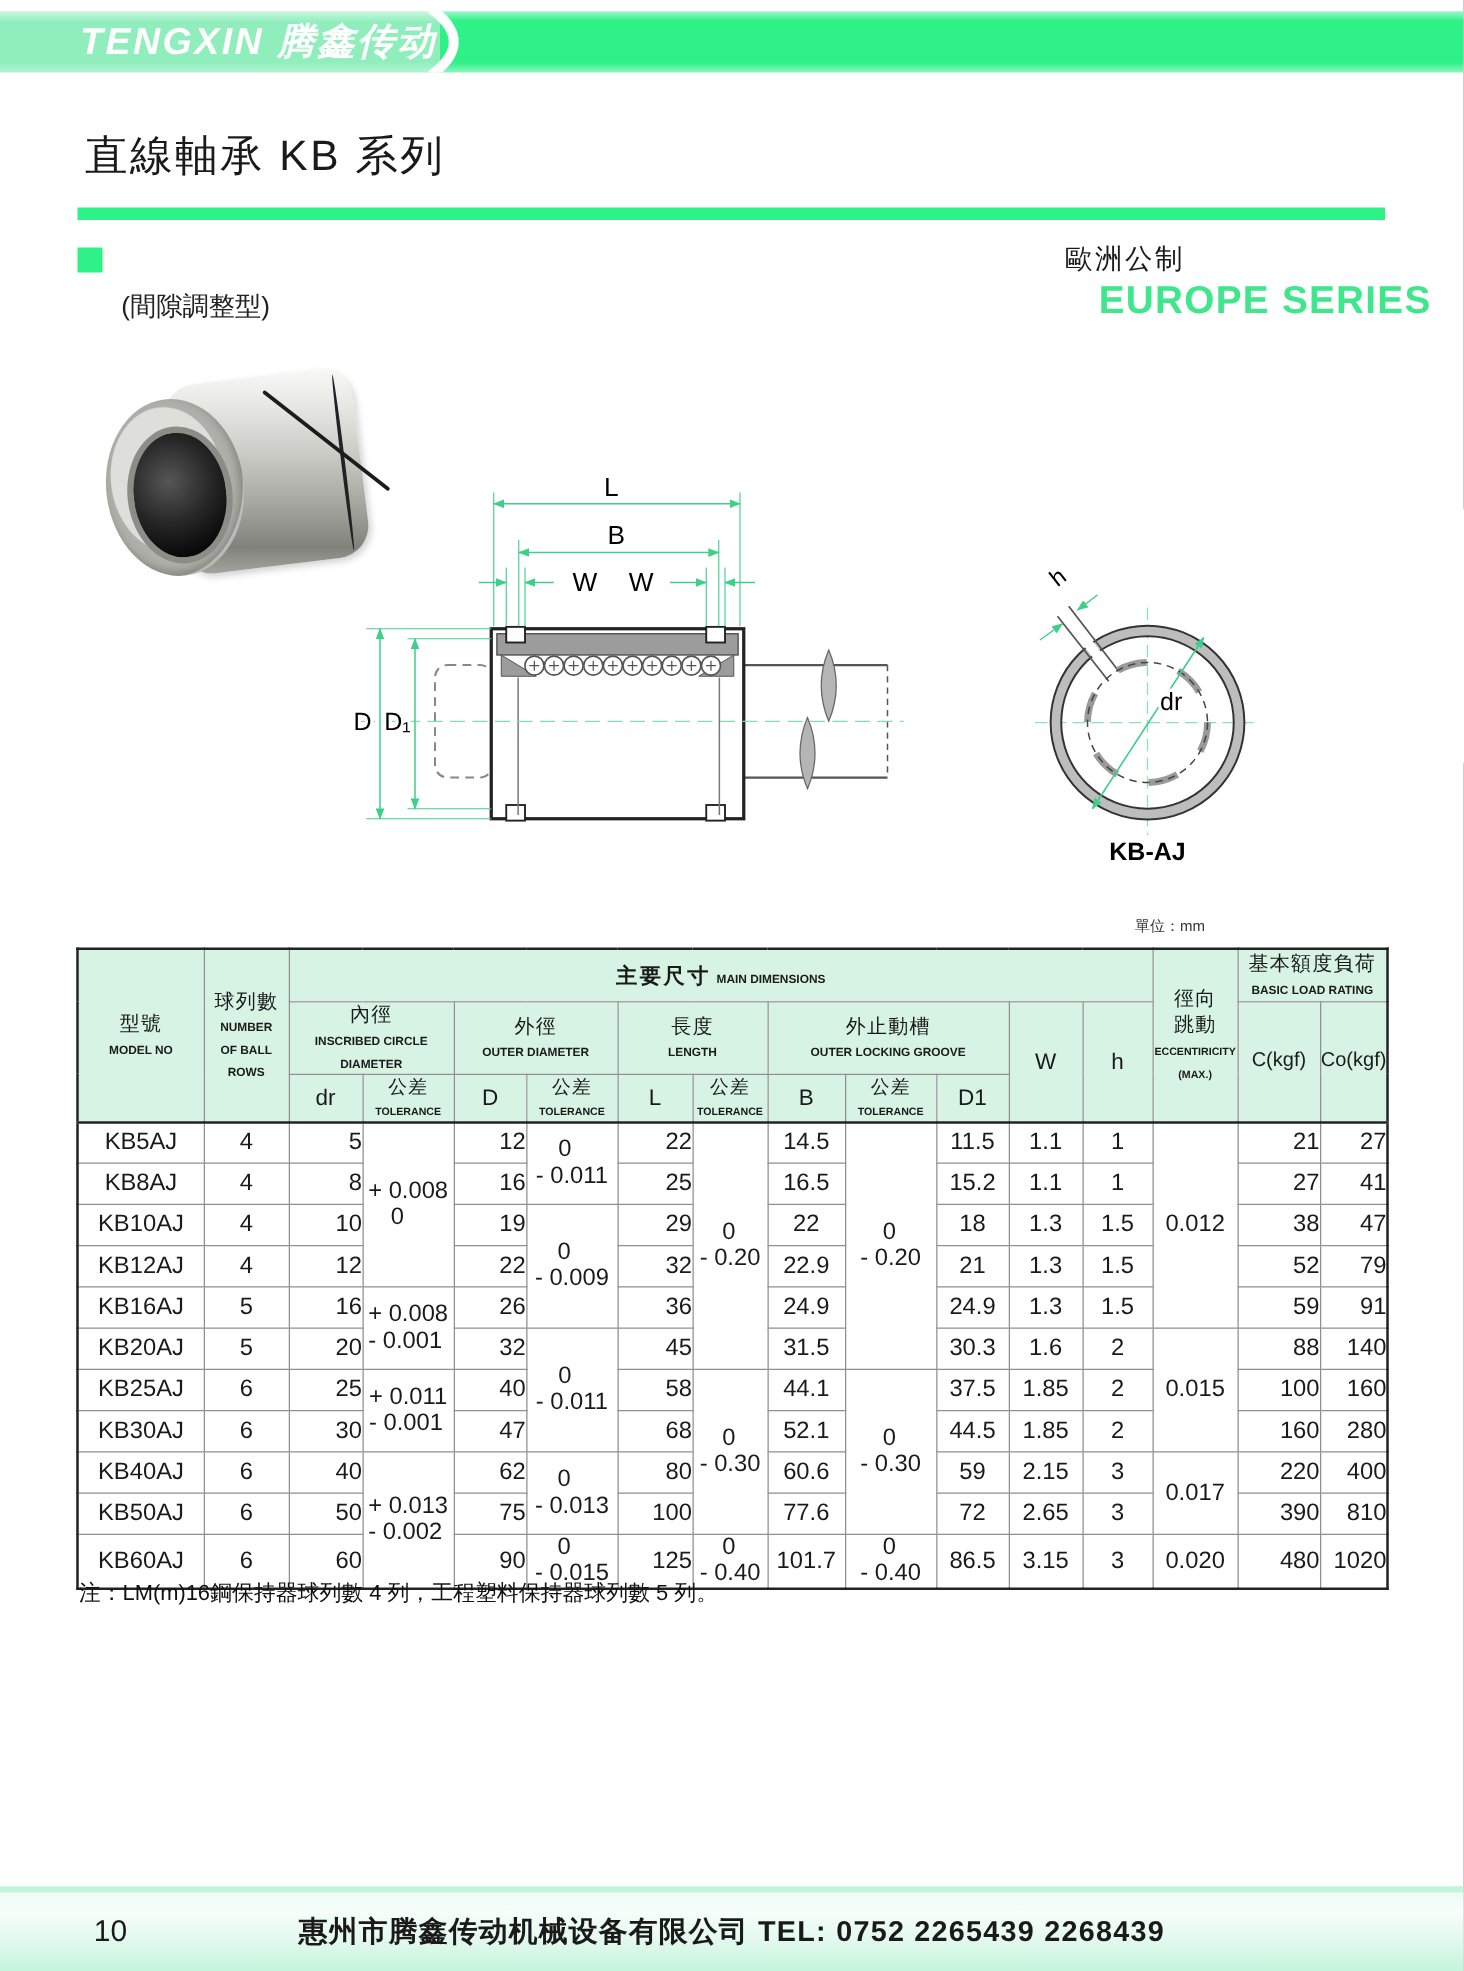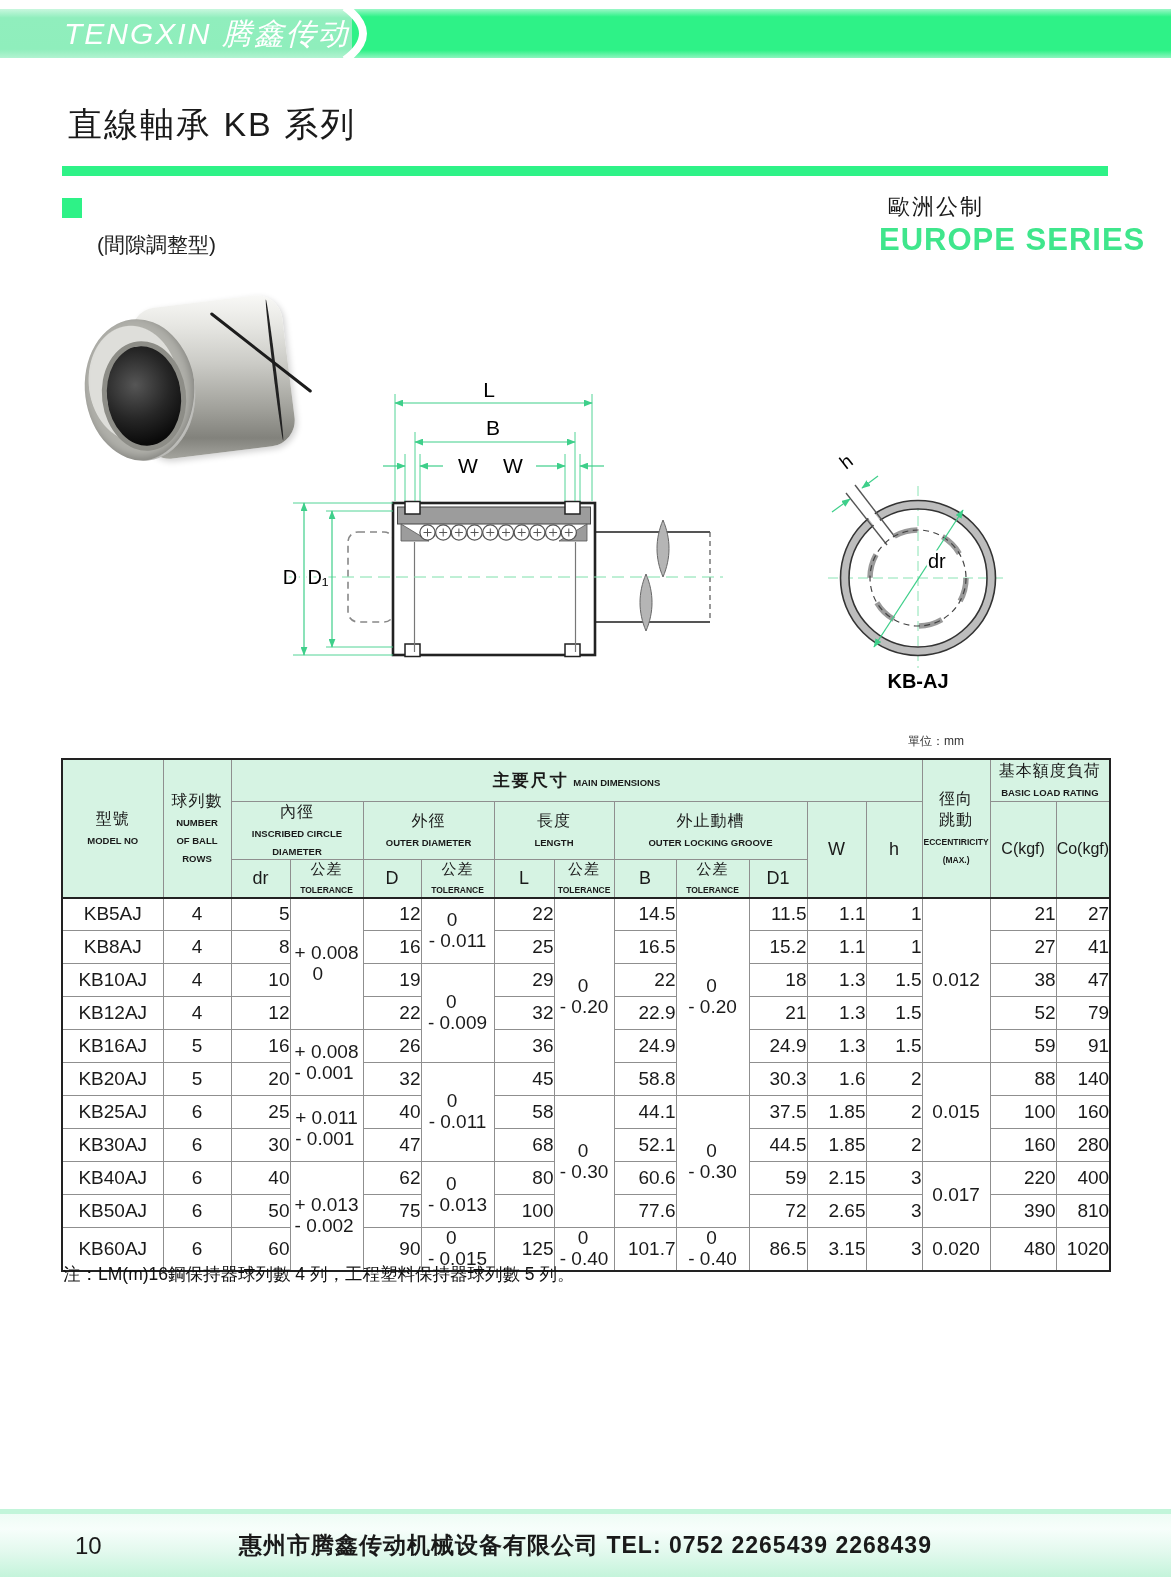"TENGXIN 腾鑫传动" .logo-text { font-weight: normal -> bold }
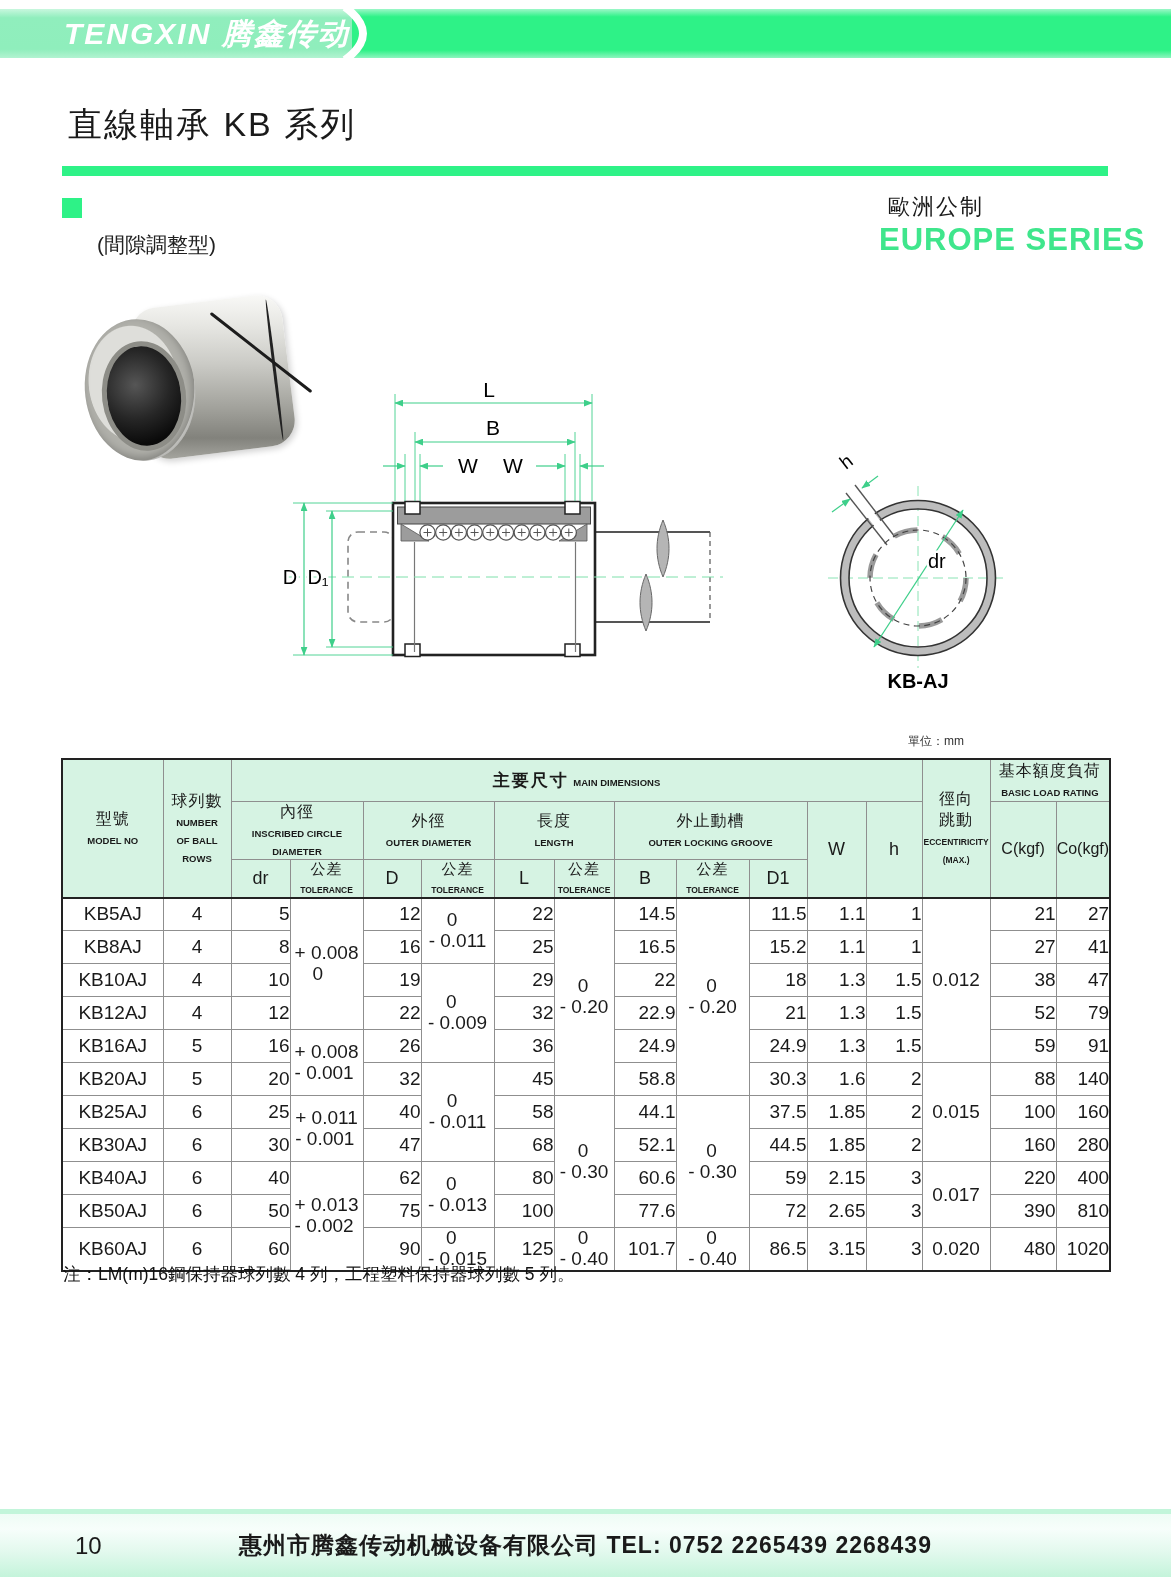"歐洲公制" .metric-label { left: 888px -> 852px }
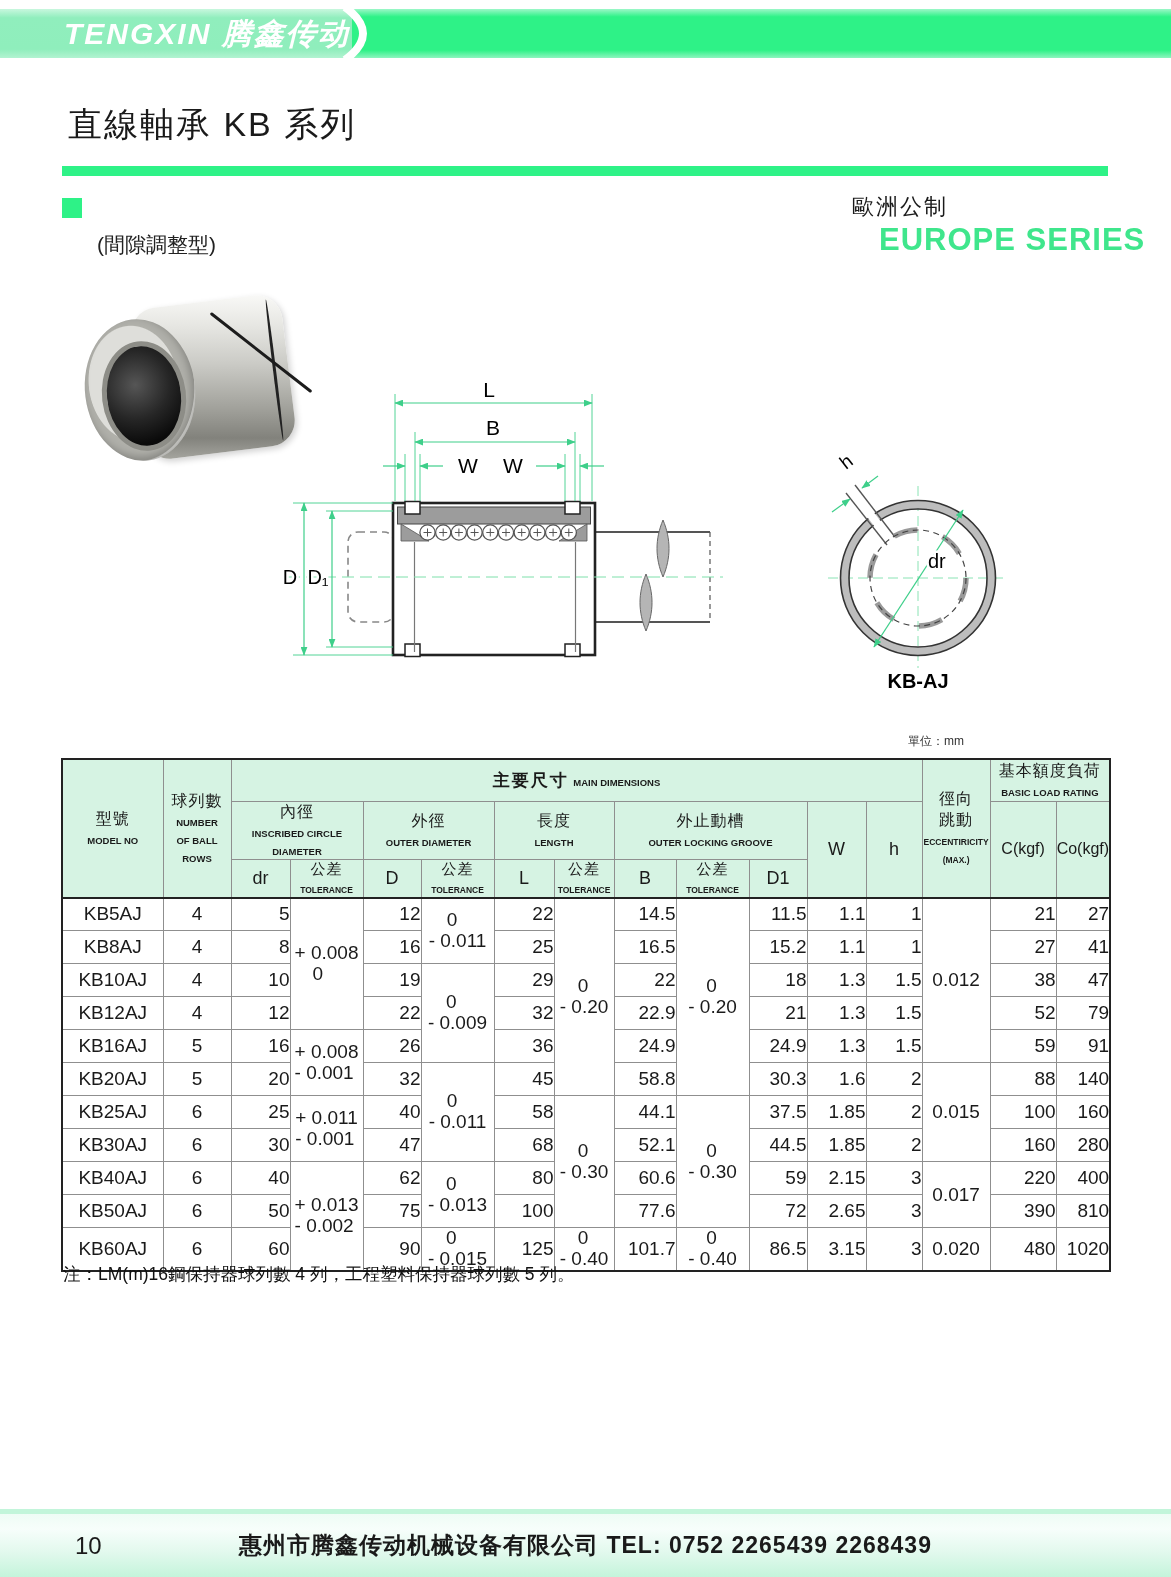"14.5" td.a-l { text-align: right -> center }
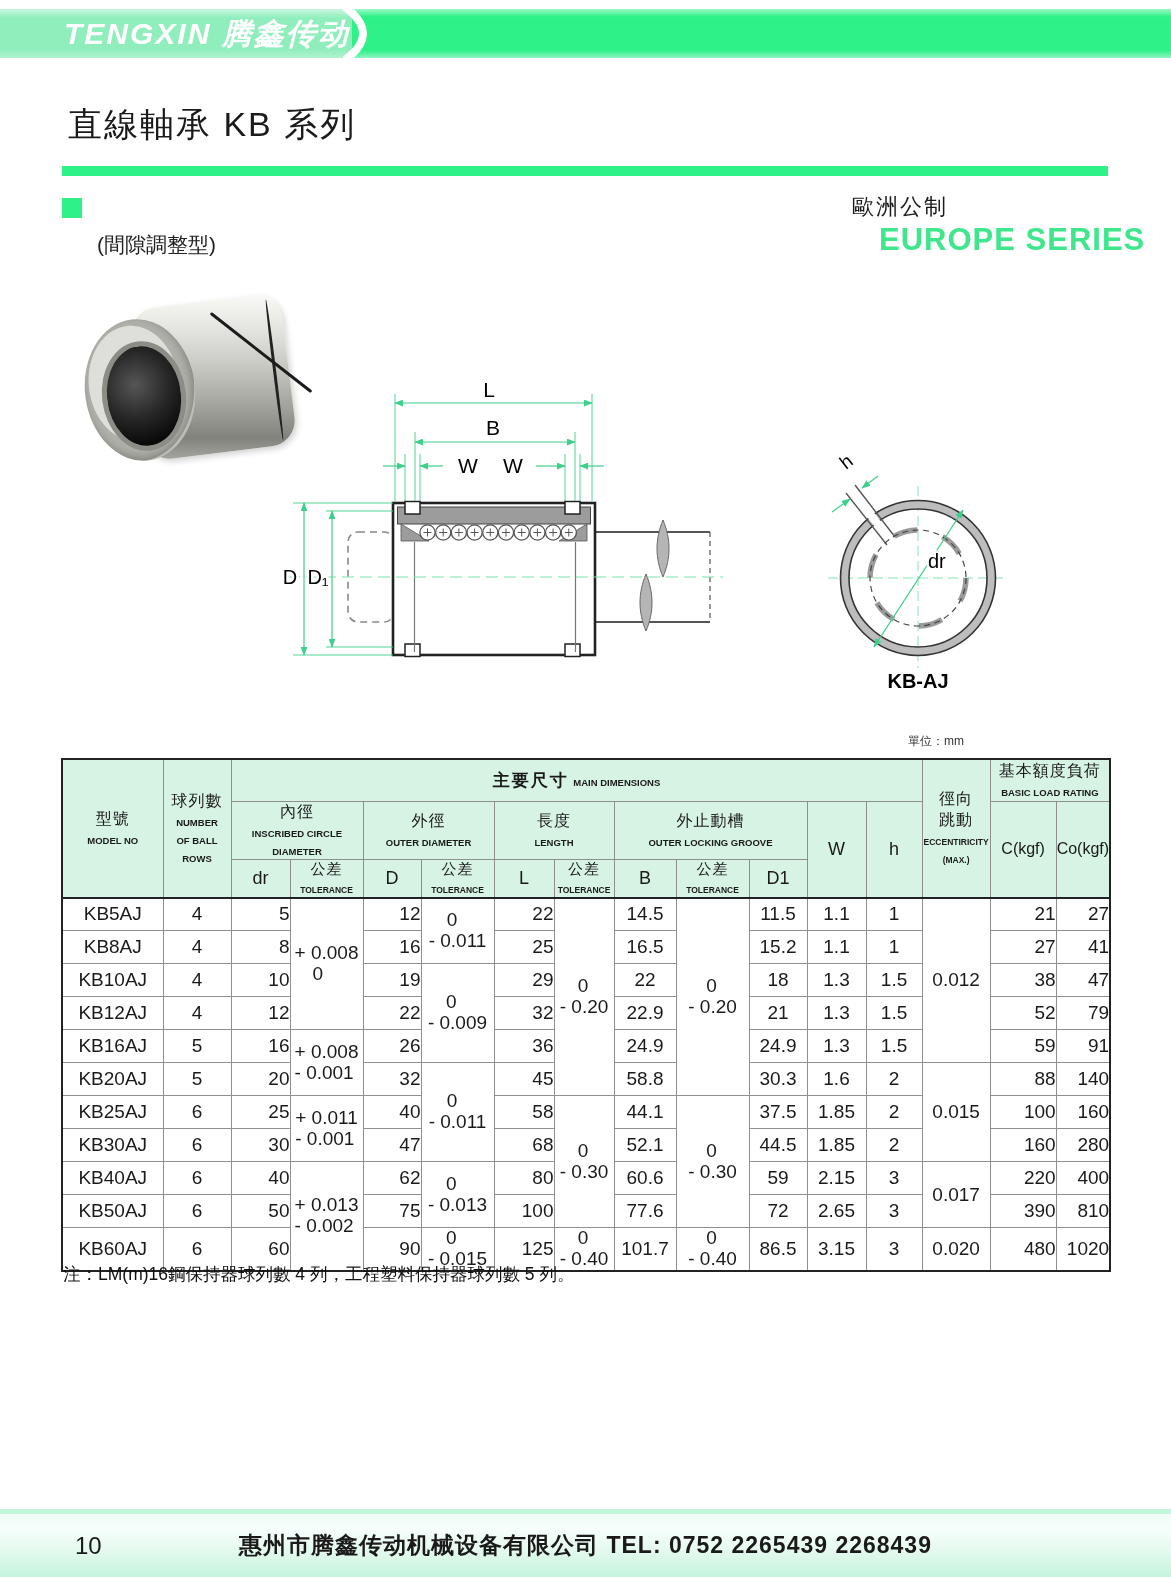"58.8" td.a-l { text: 58.8 -> 31.5 }
